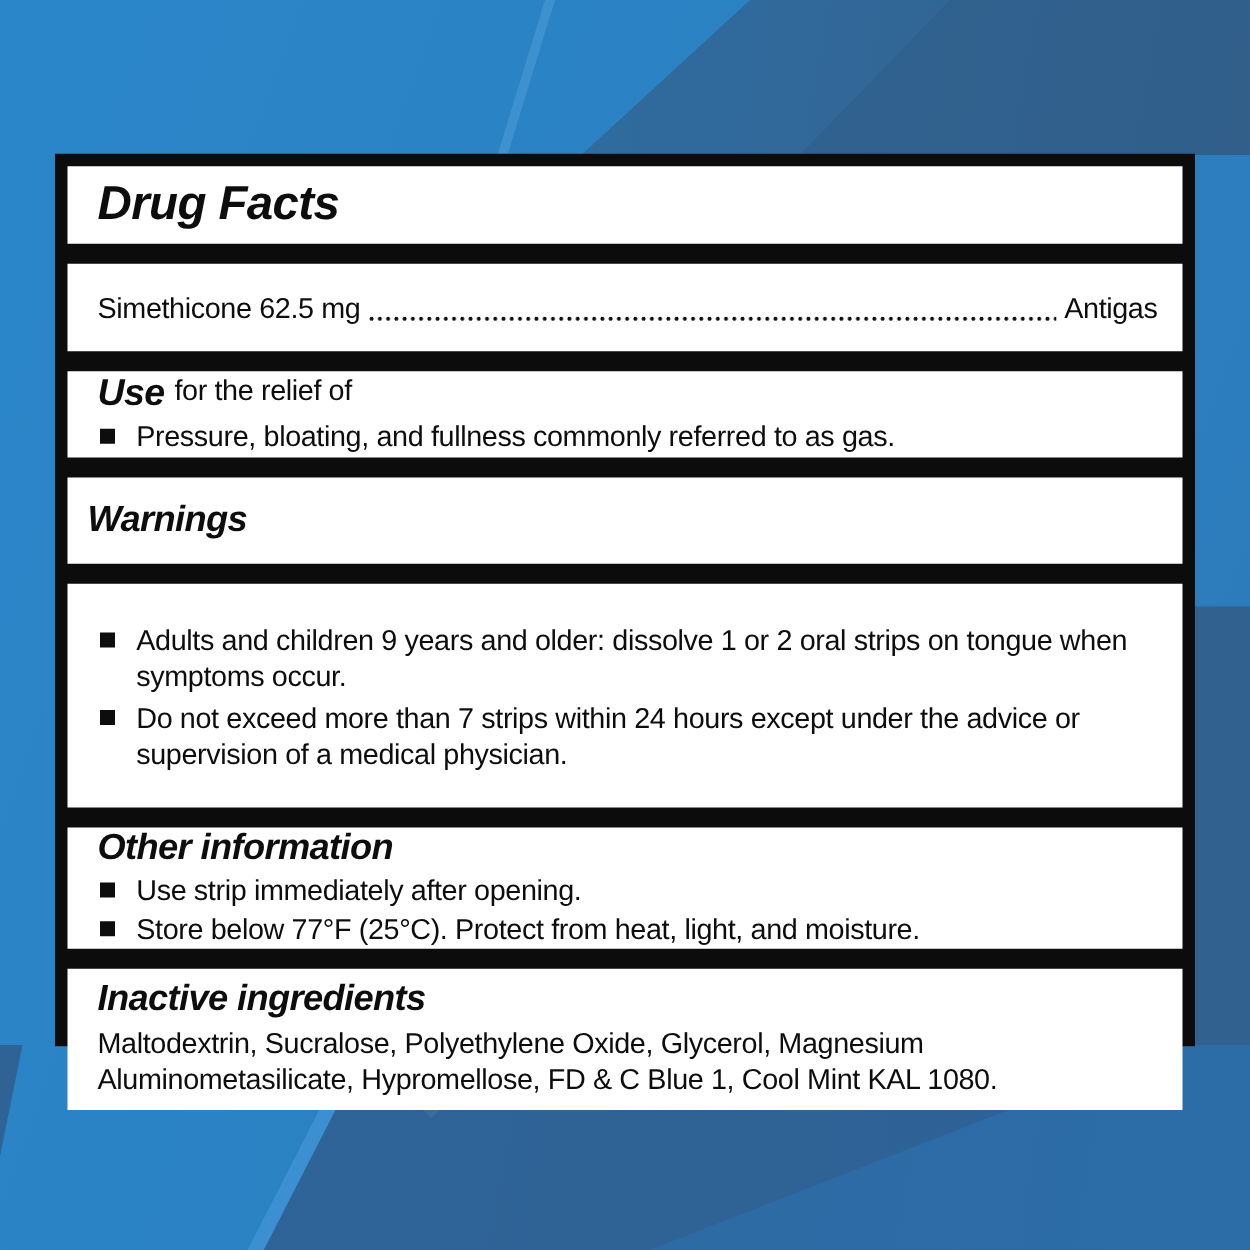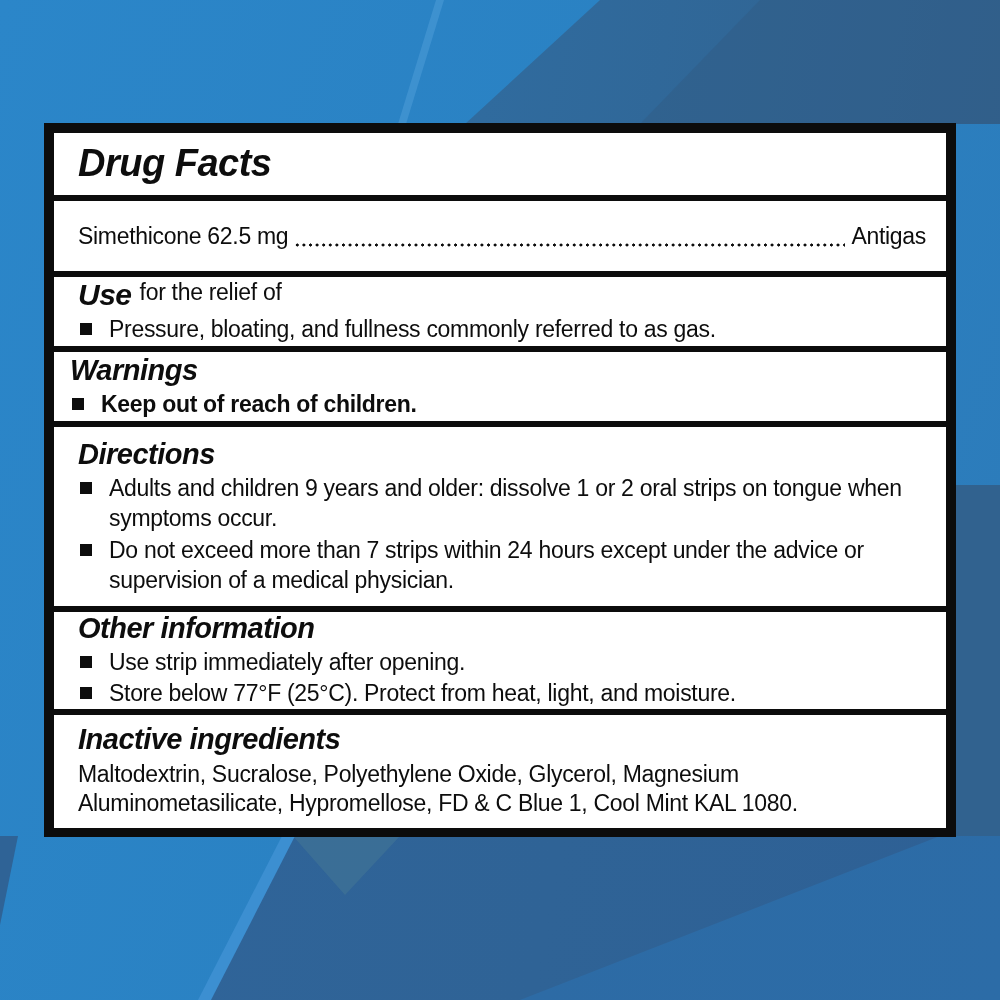"Drug Facts" .label-box { gap: 6px -> 16px }
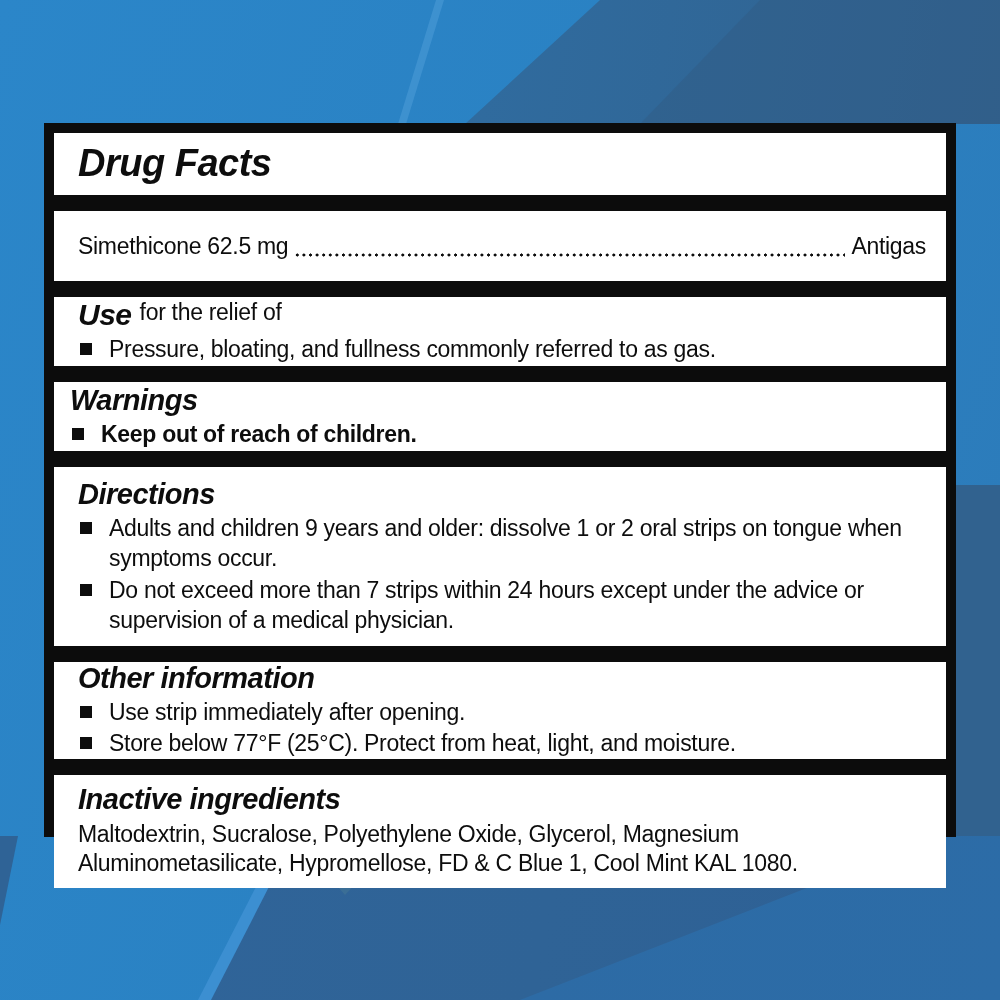"Keep out of reach of" div.bullet-row { html: <div> <span></span> <span>Keep out of reach of children.</span> </div> -> none }
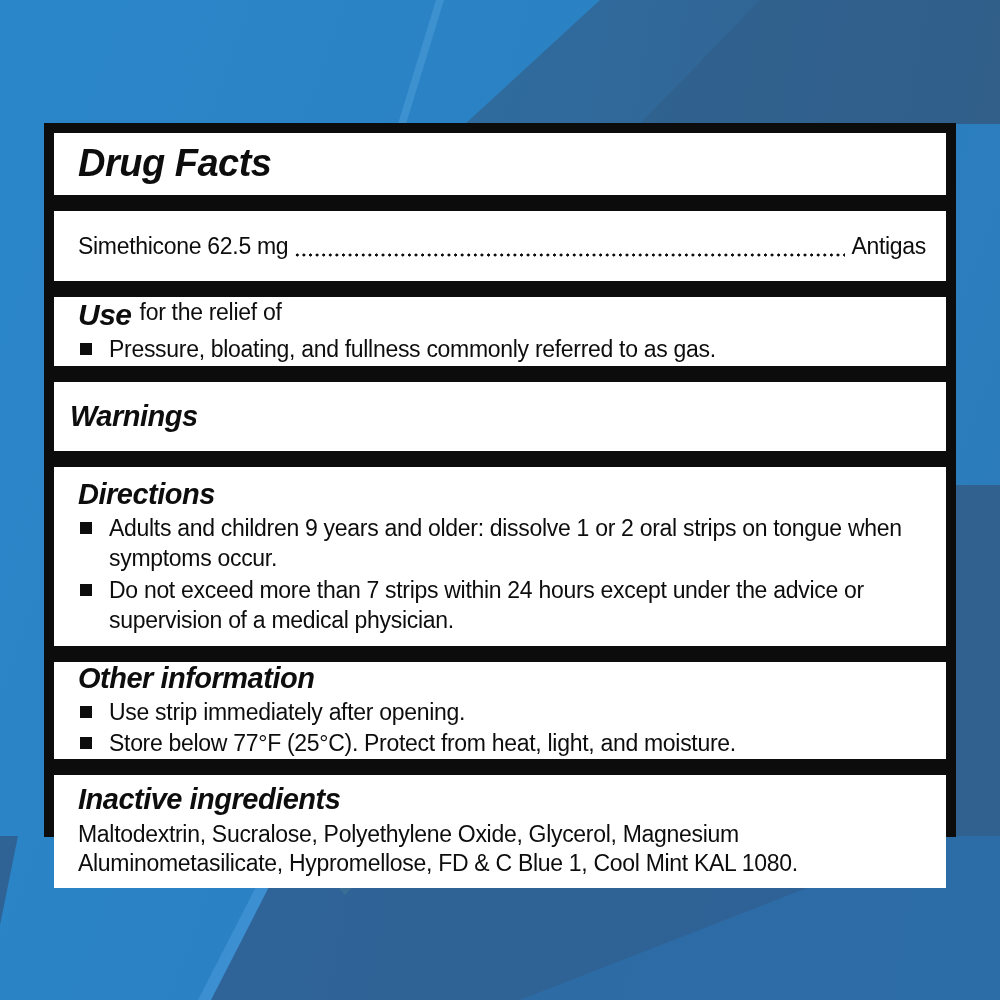"Directions" h2 { html: <h2>Directions</h2> -> none }
